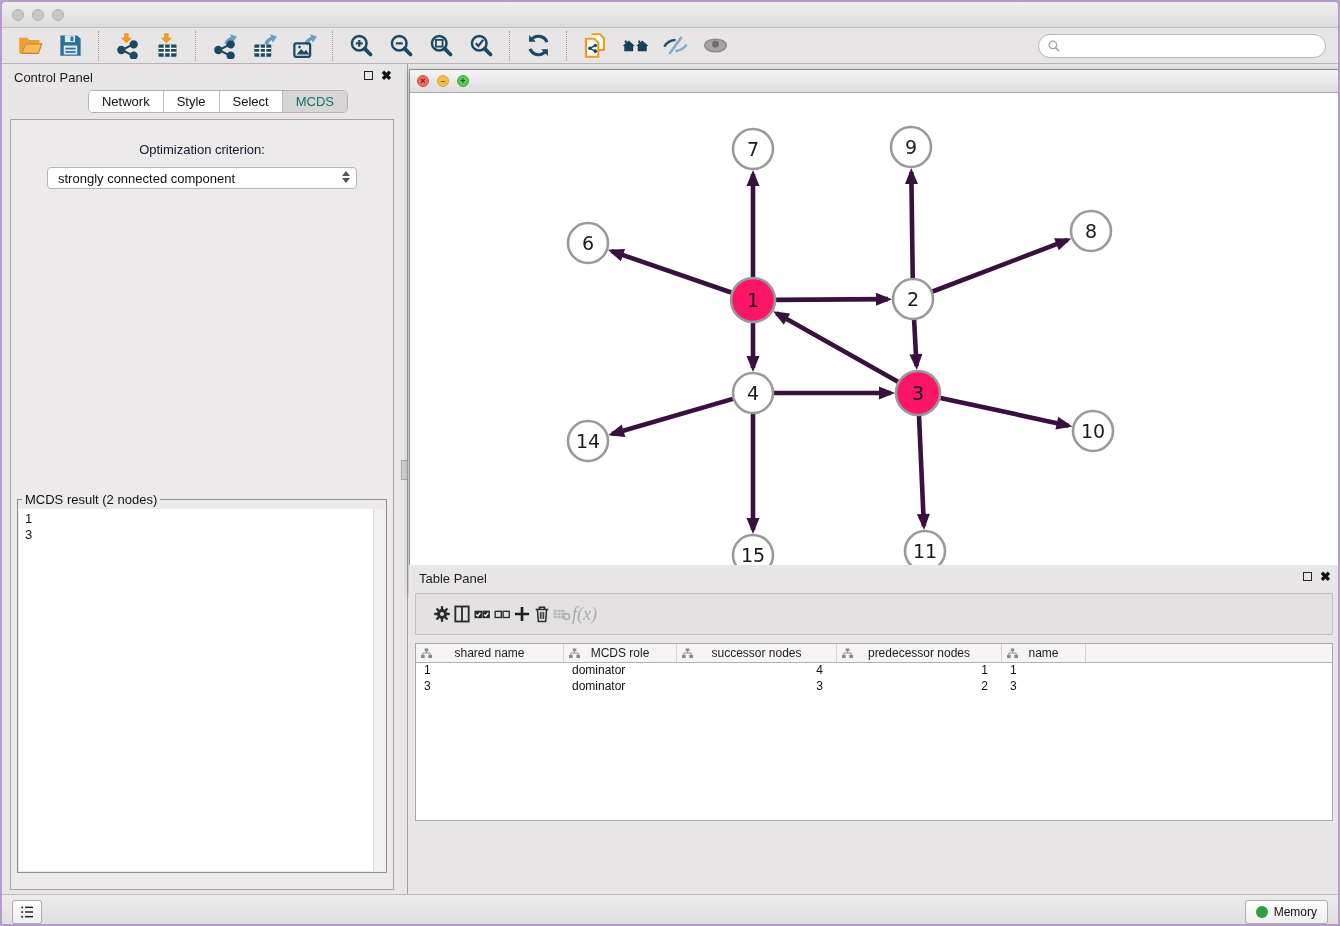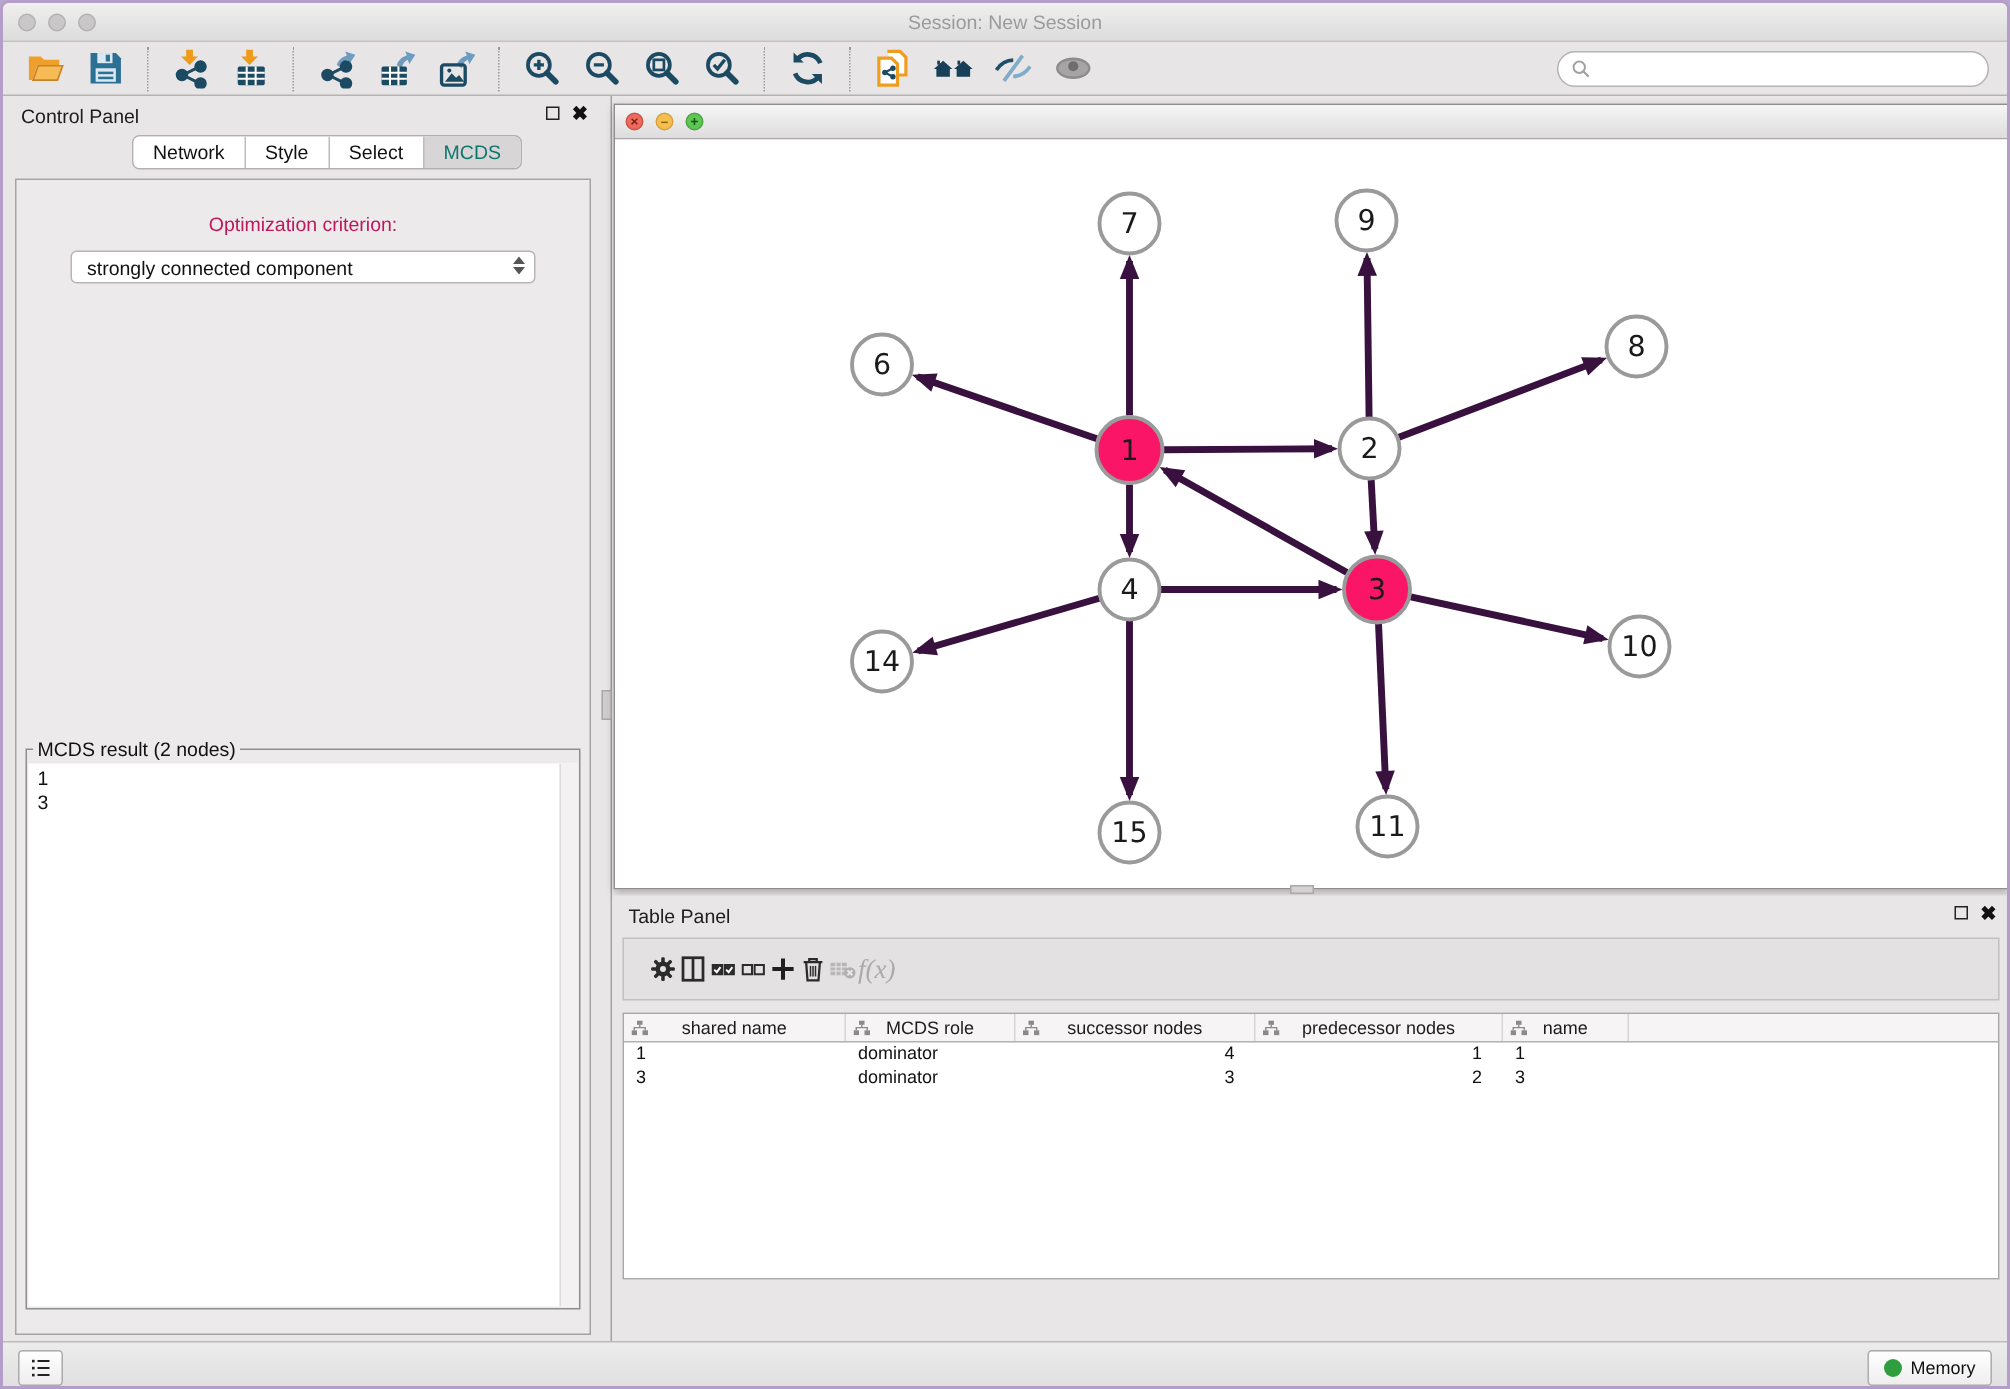"Session: New Session" div.wtitle { html: <div>Session: New Session</div> -> none }
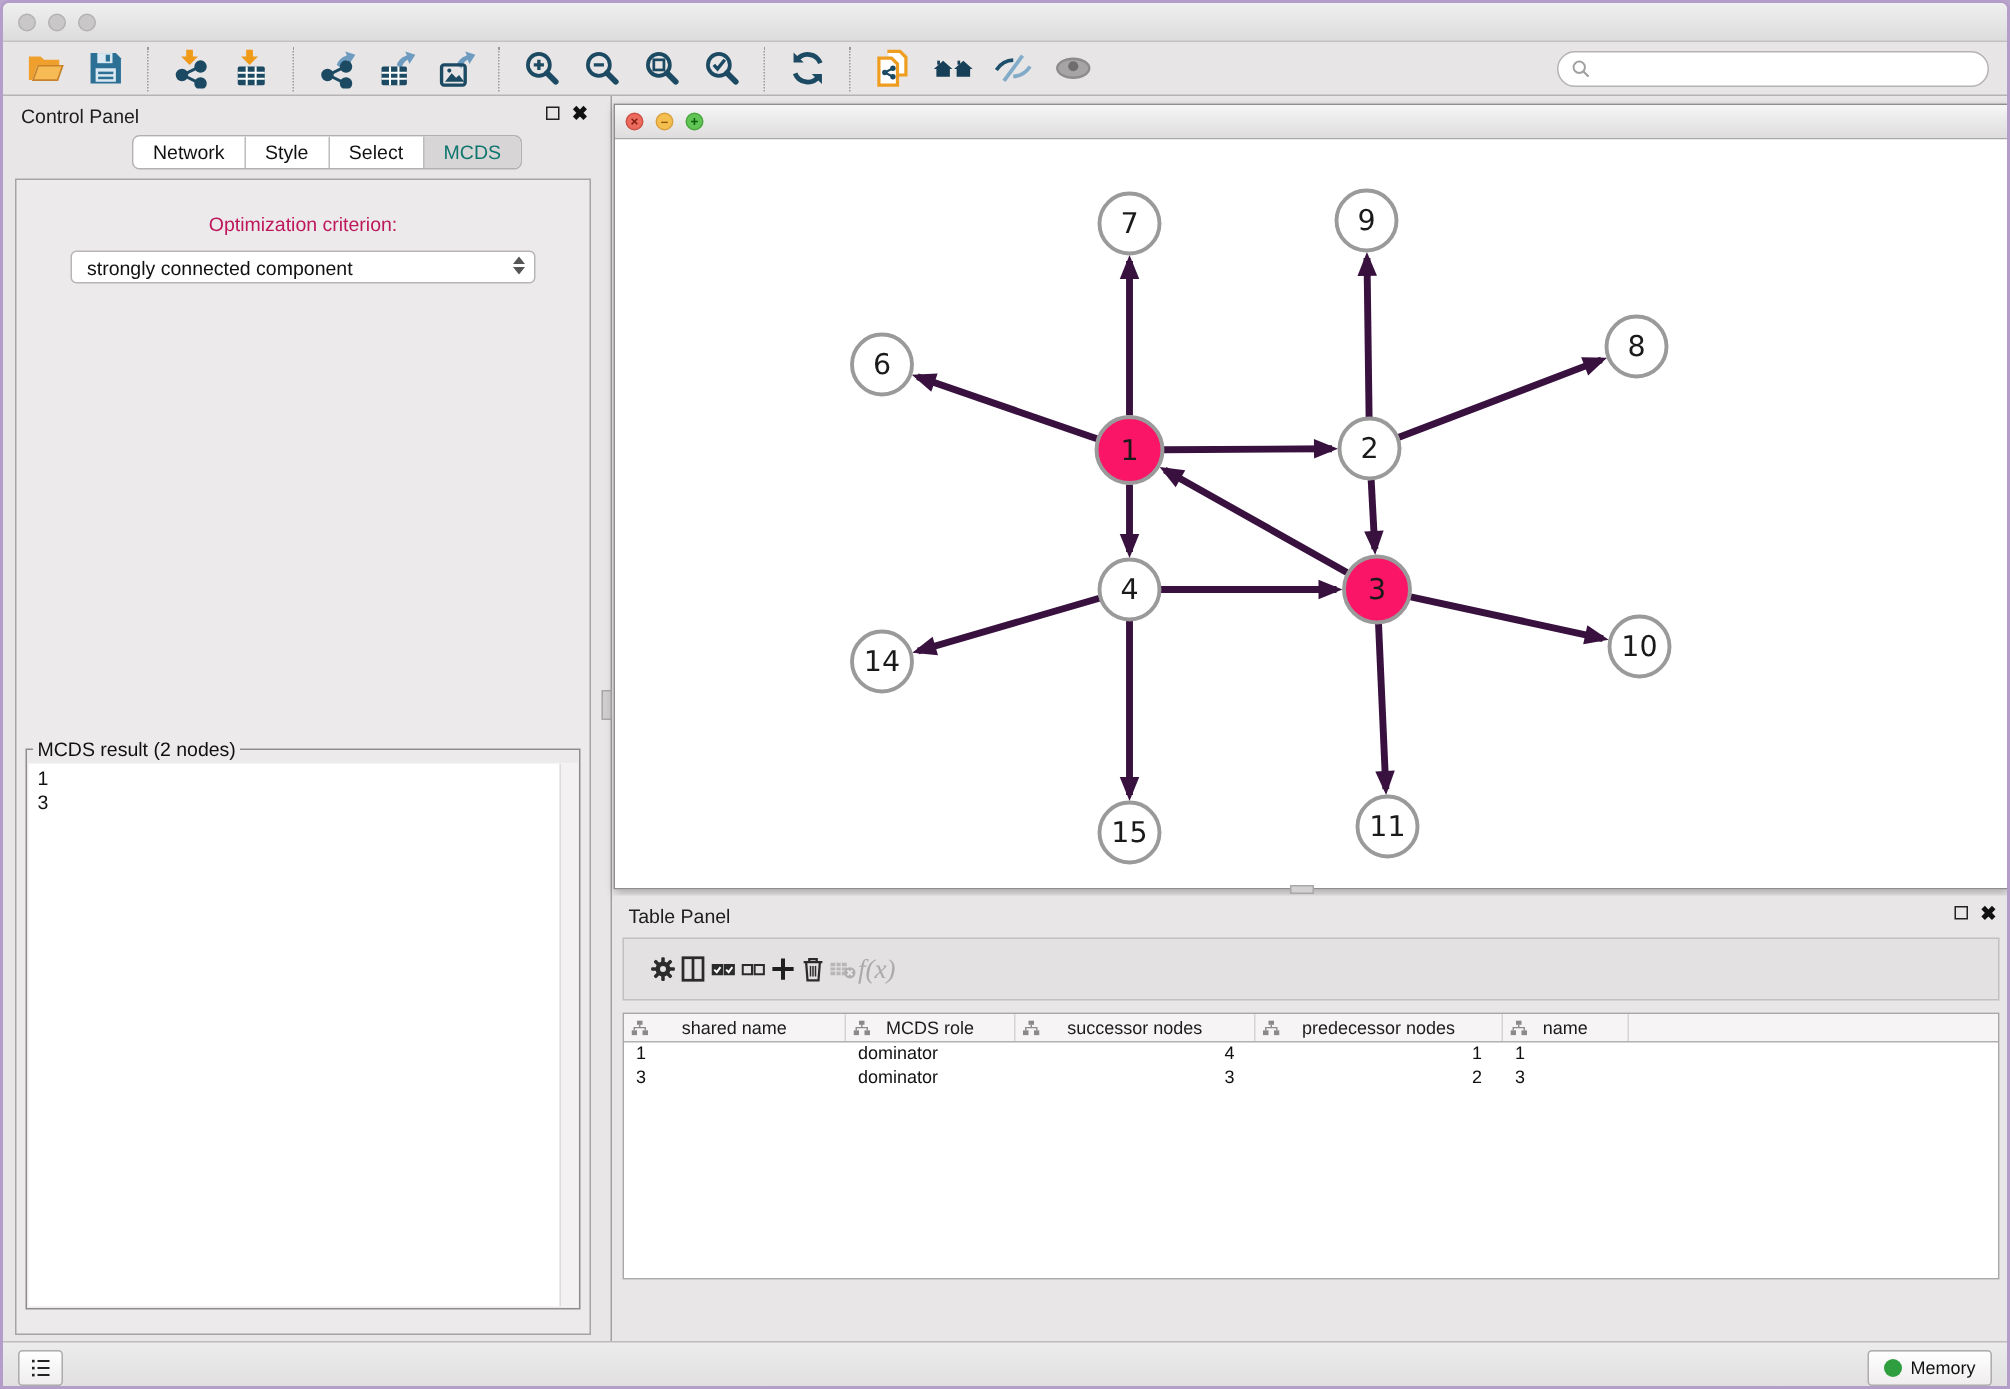"Optimization criterion:" .opt-label { color: #be185d -> #0f172a }
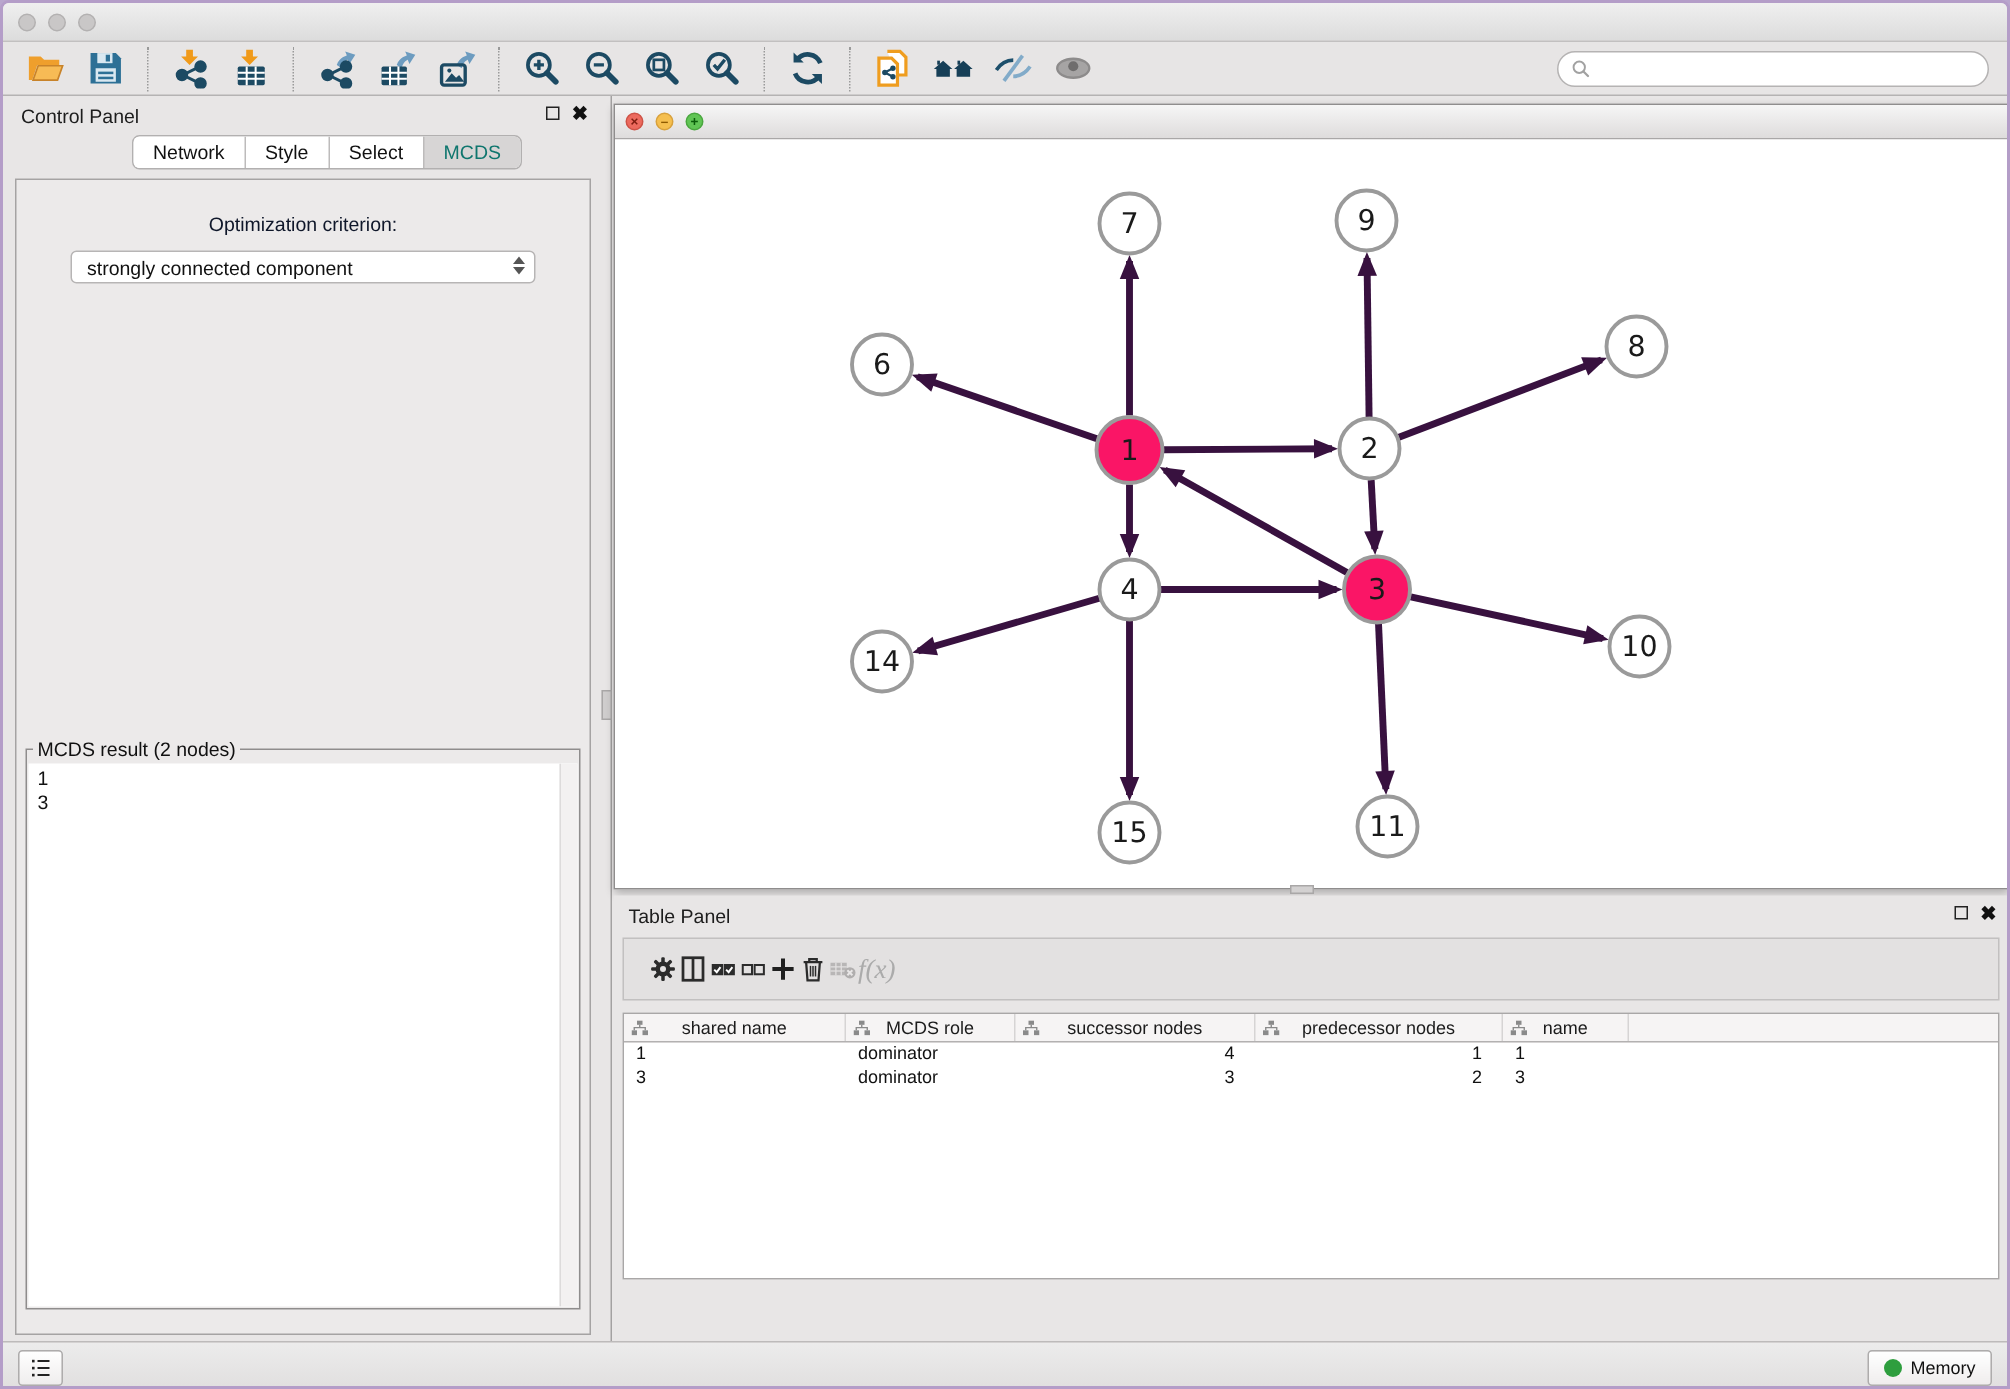"Table Panel" .table-panel { top: 595px -> 563px }
